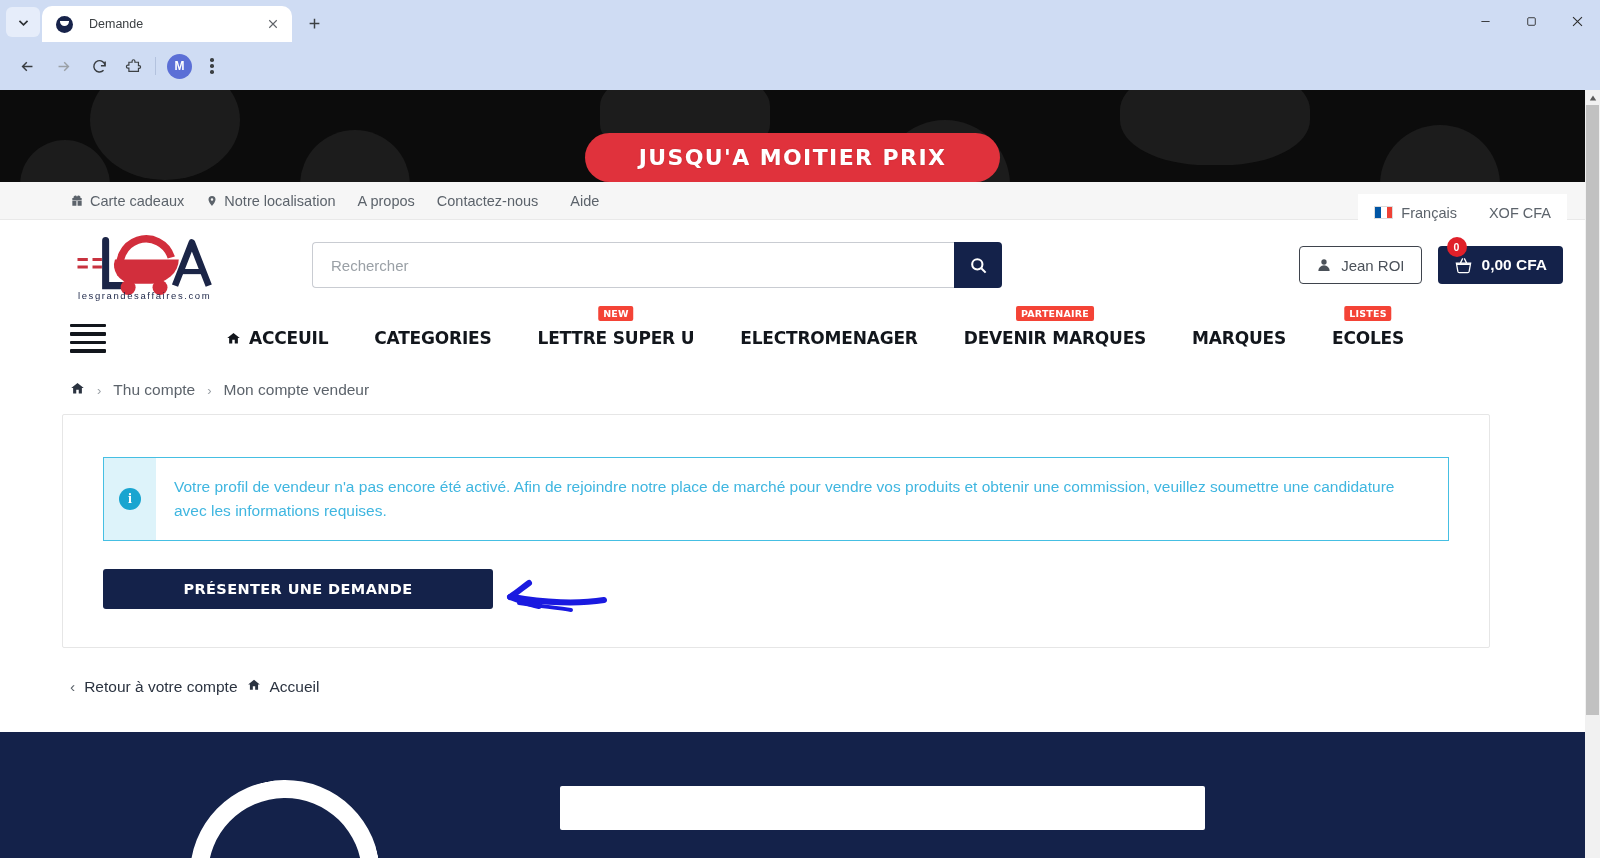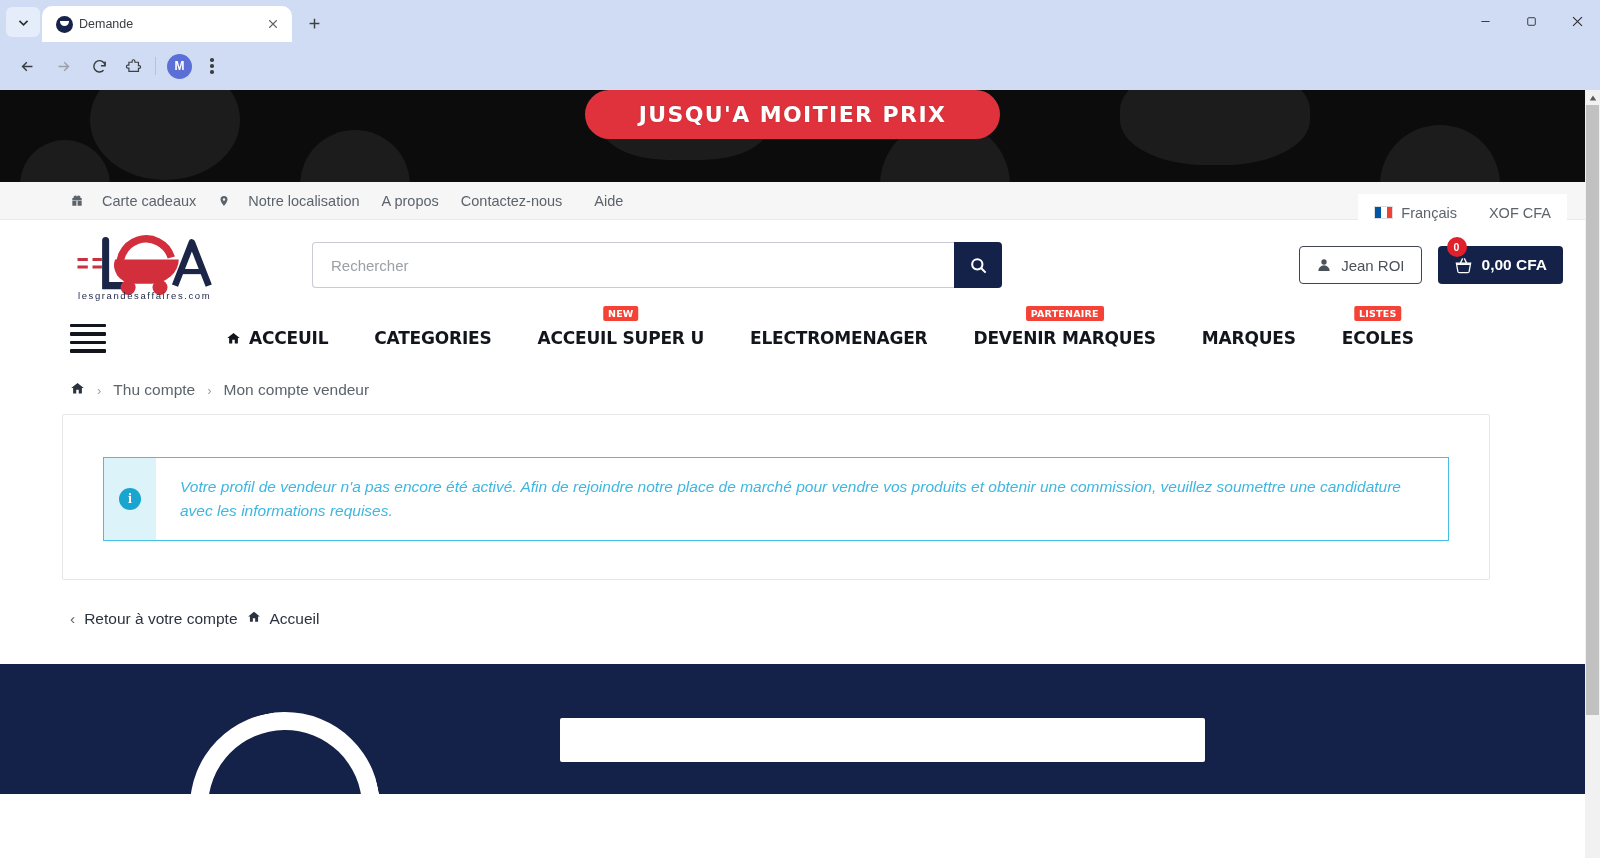"Demande" .tab { gap: 6px -> 16px }
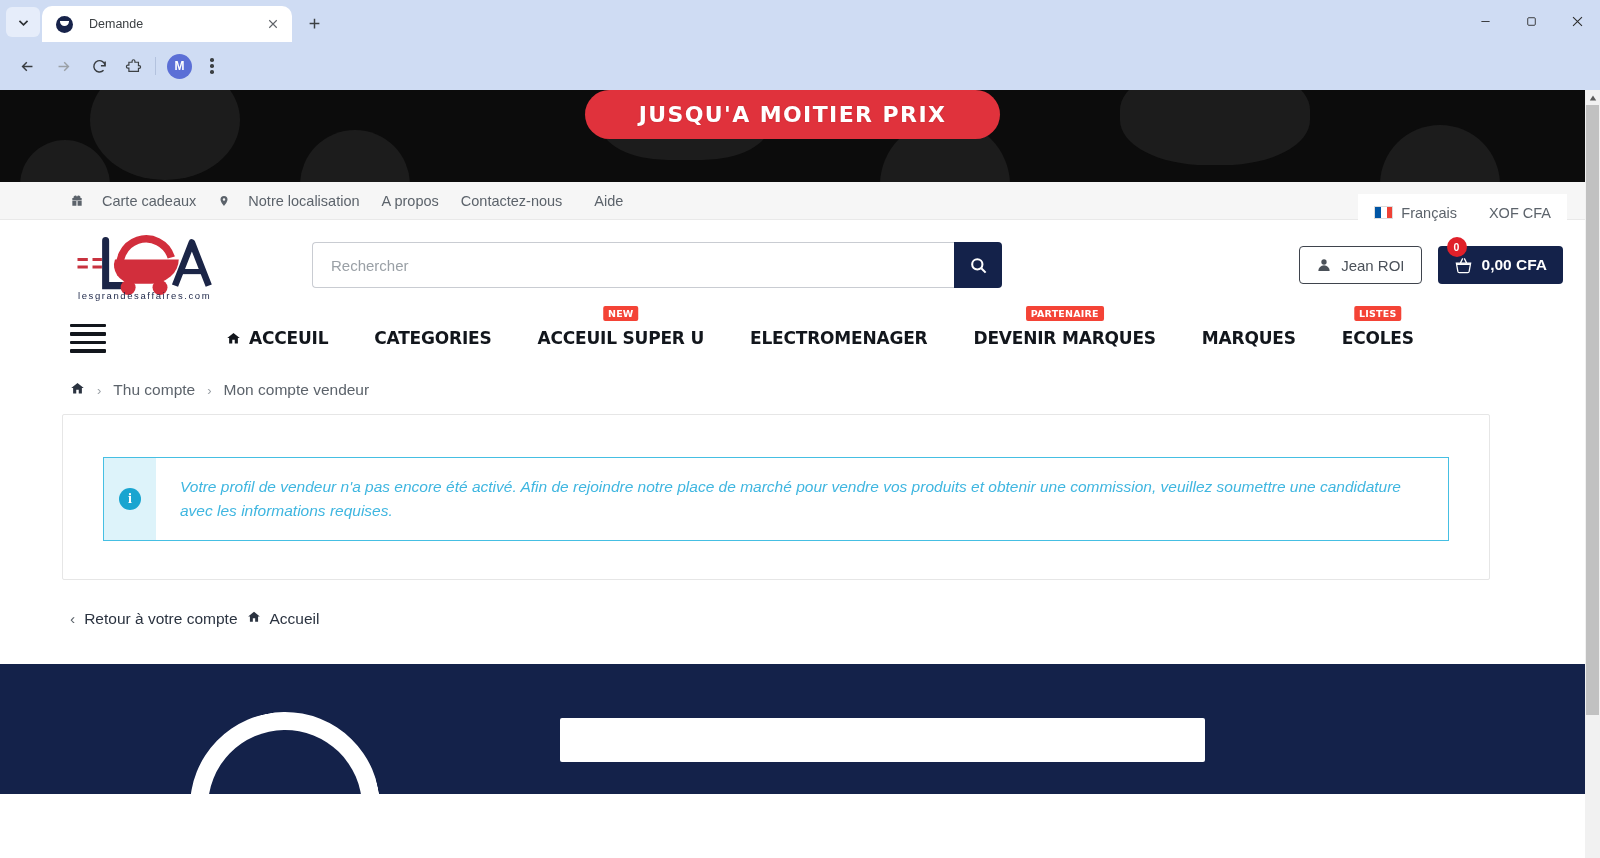"JUSQU'A MOITIER PRIX" .promo { align-items: flex-start -> flex-end }
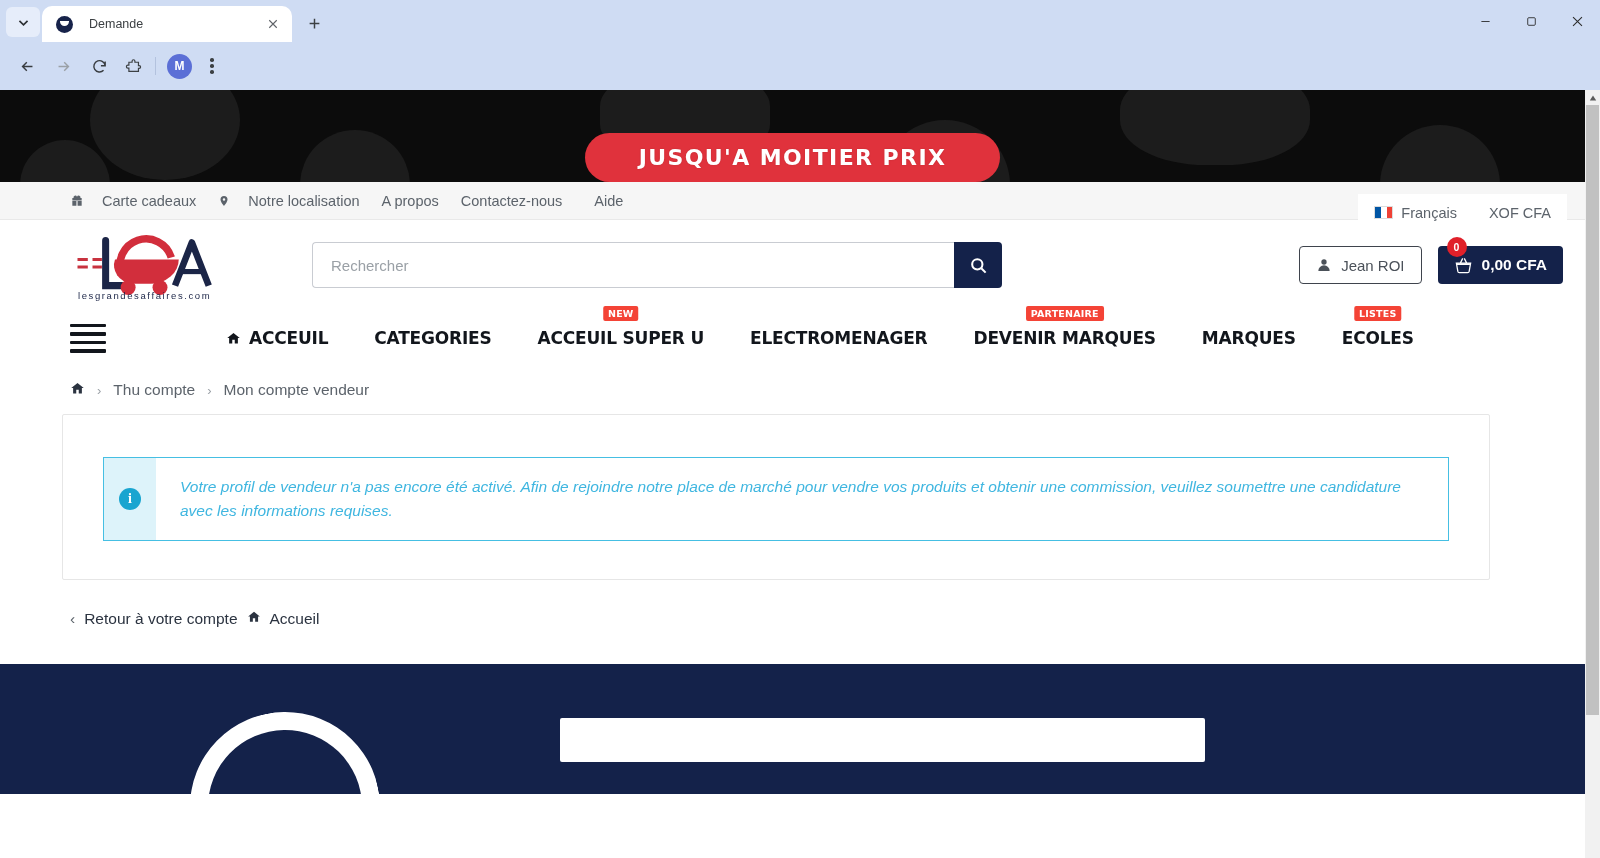"Carte cadeaux" .topbar-links .tl { gap: 18px -> 6px }
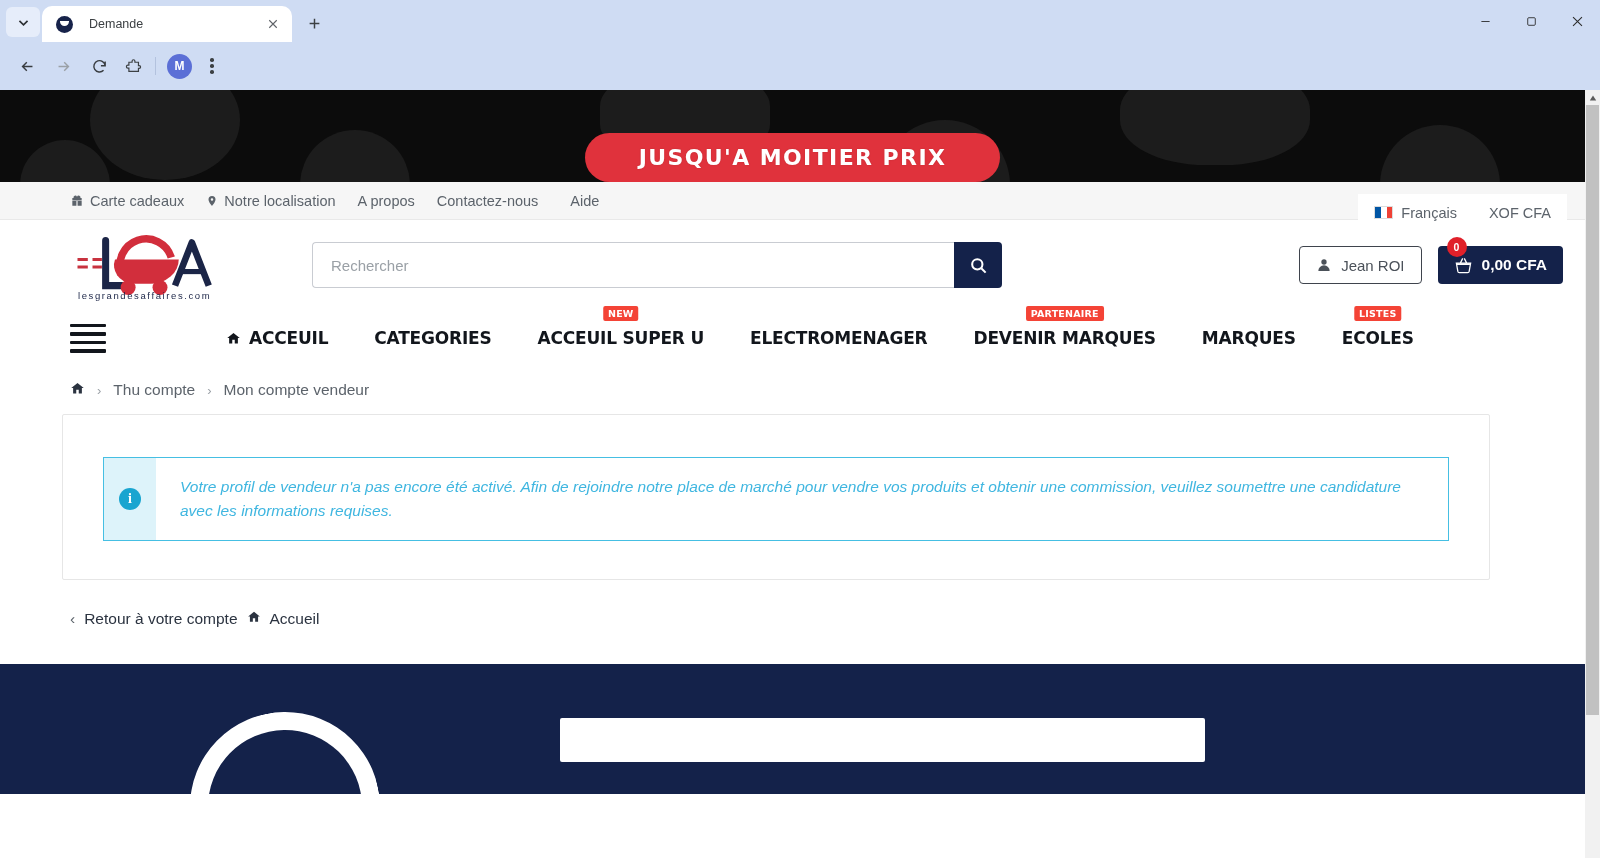"ACCEUIL SUPER U" span { text: ACCEUIL -> LETTRE }
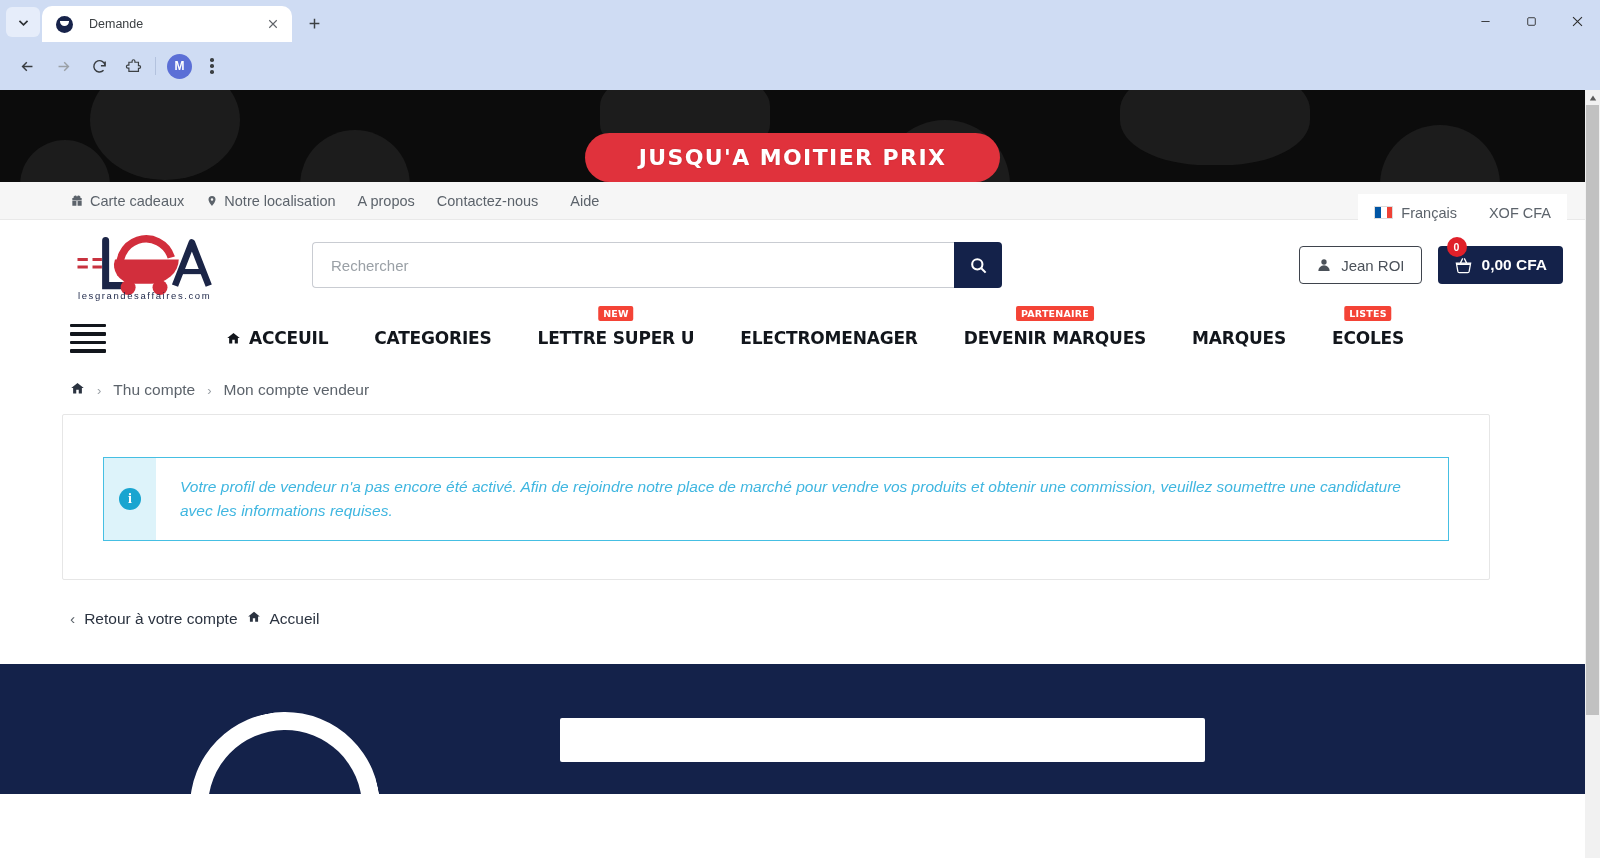"Votre profil de vendeur n'a" .alert-body { font-style: italic -> none; padding: 17px 24px -> 17px 18px }
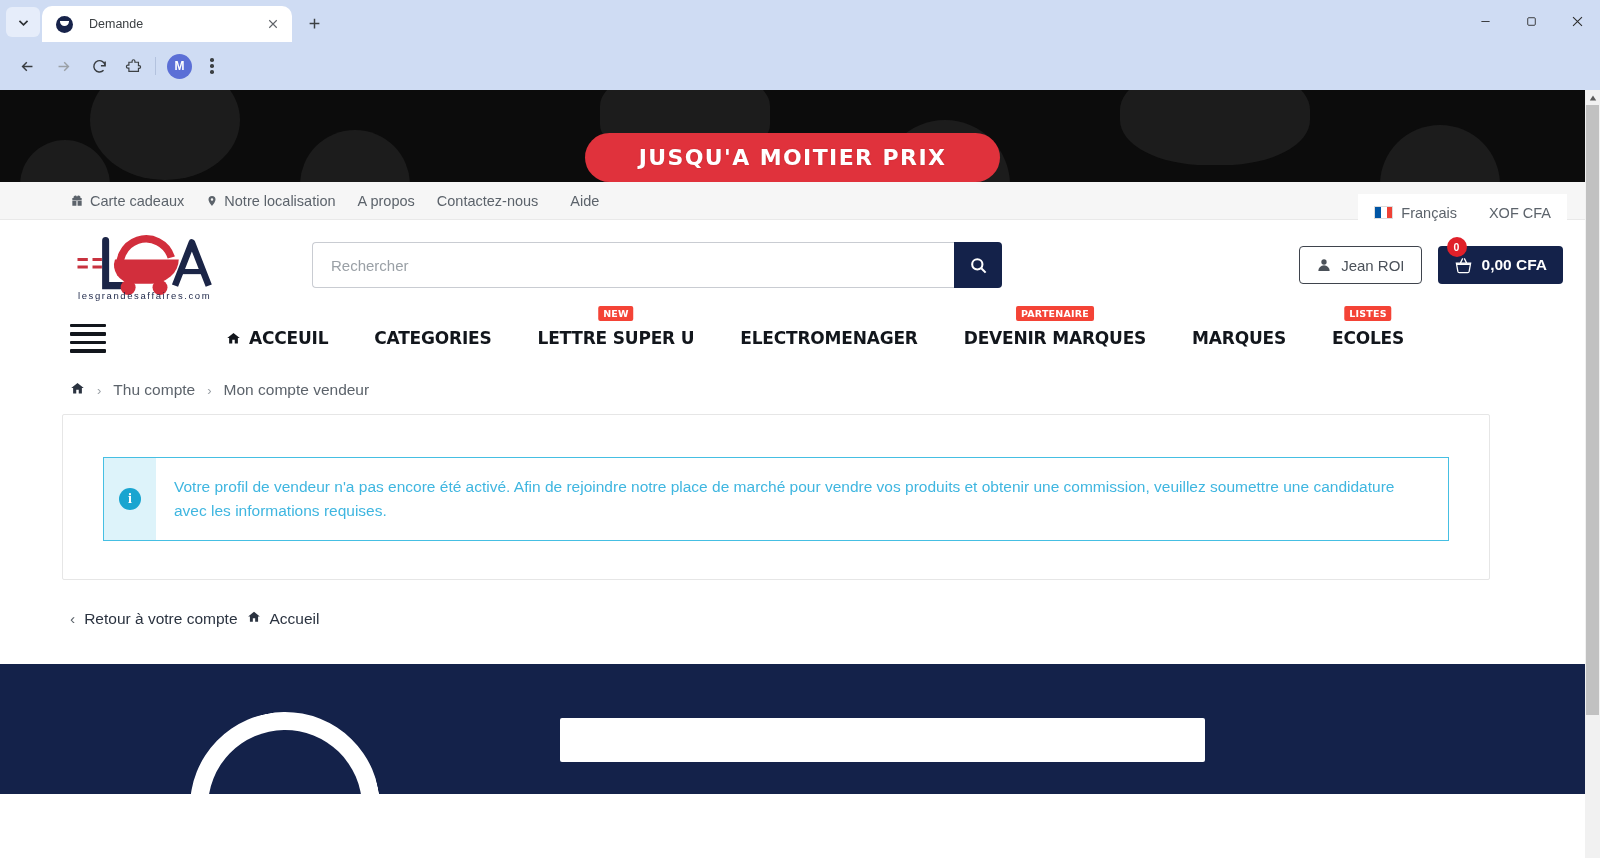"PRÉSENTER UNE DEMANDE" div.btnrow { html: none -> <div> <button>PRÉSENTER UNE DEMANDE</button> <svg> <path></path> <path></path> <path></path> <path></path> </svg> </div> }
